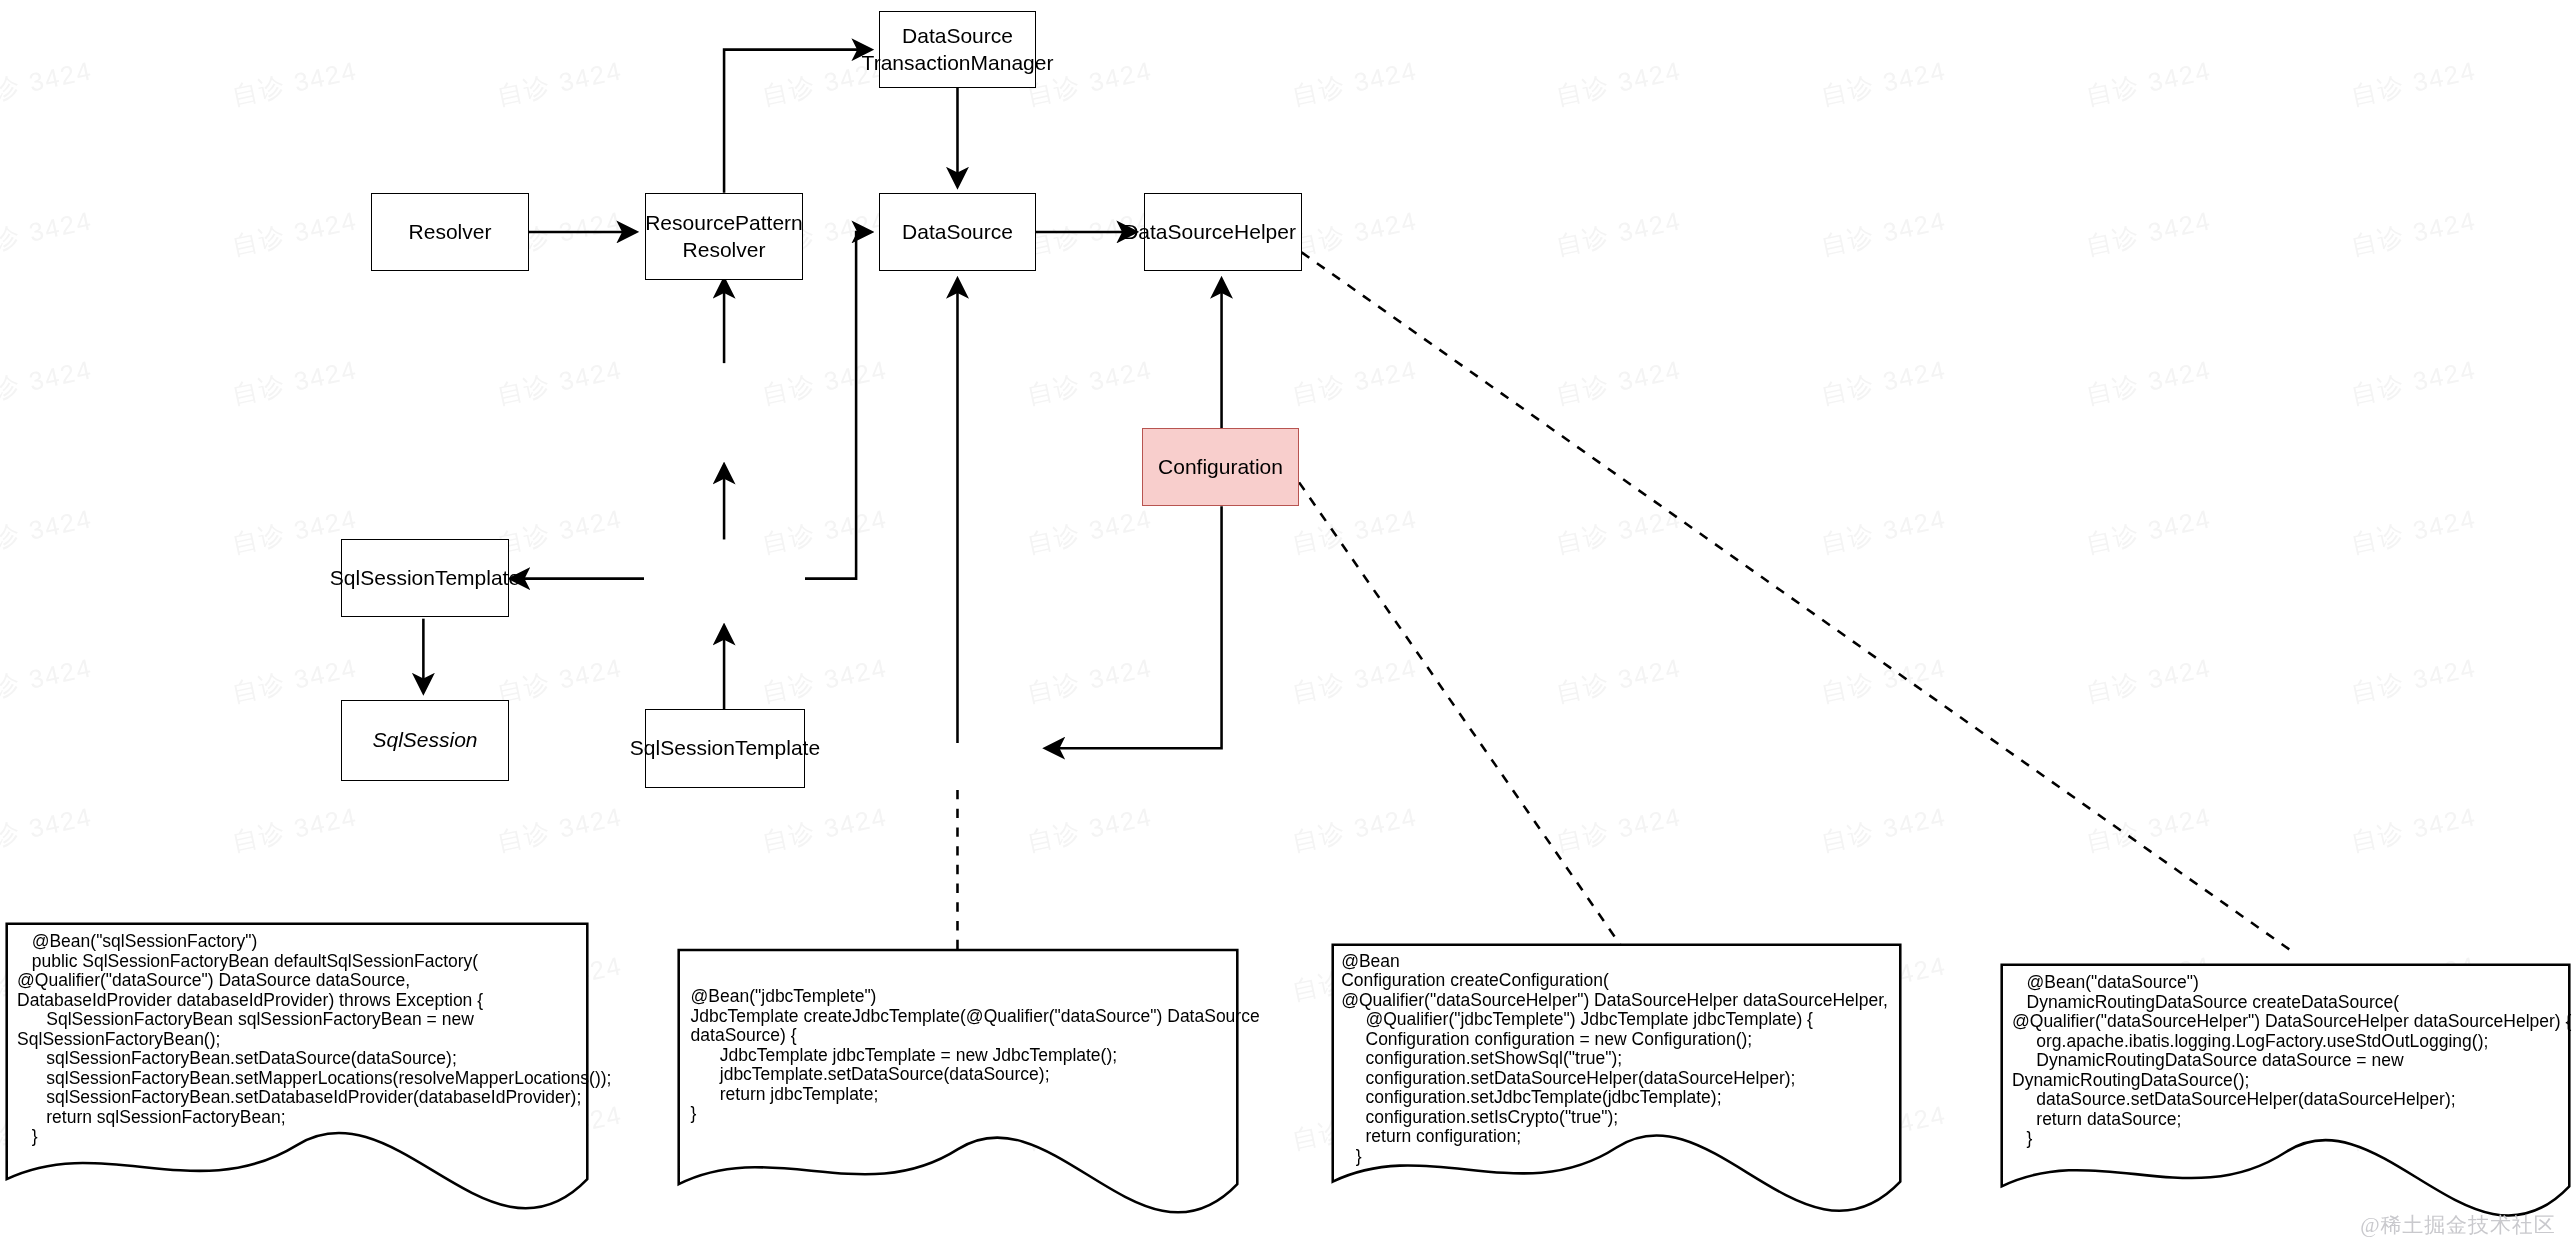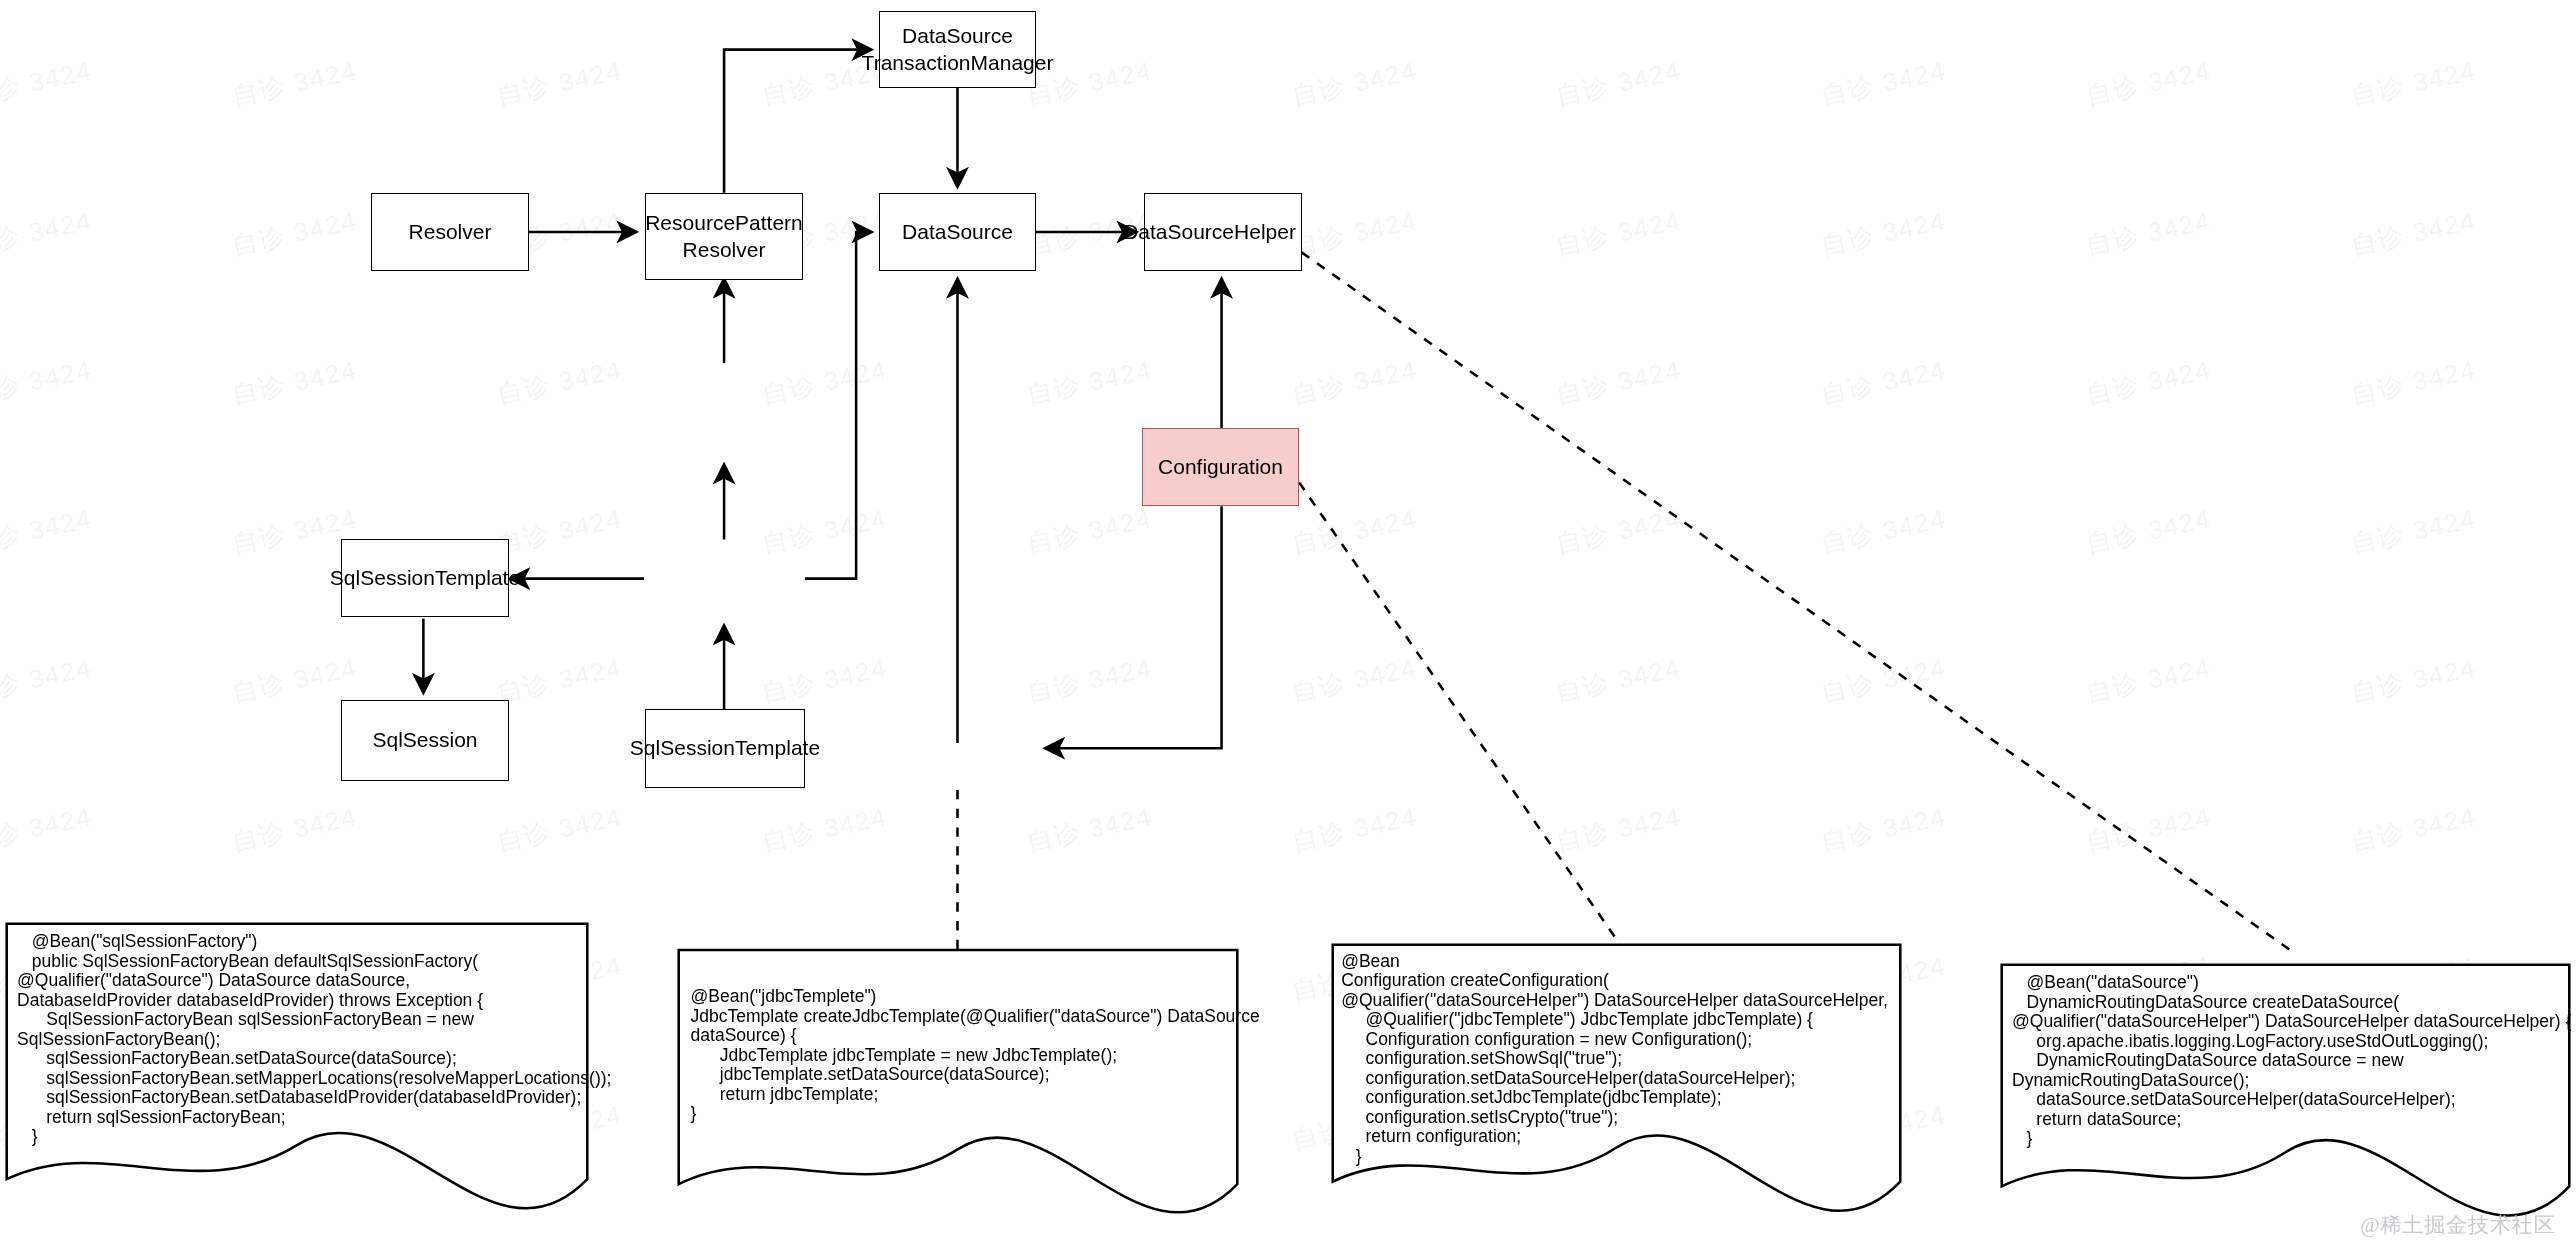"SqlSession" div.node { font-style: none -> italic }
